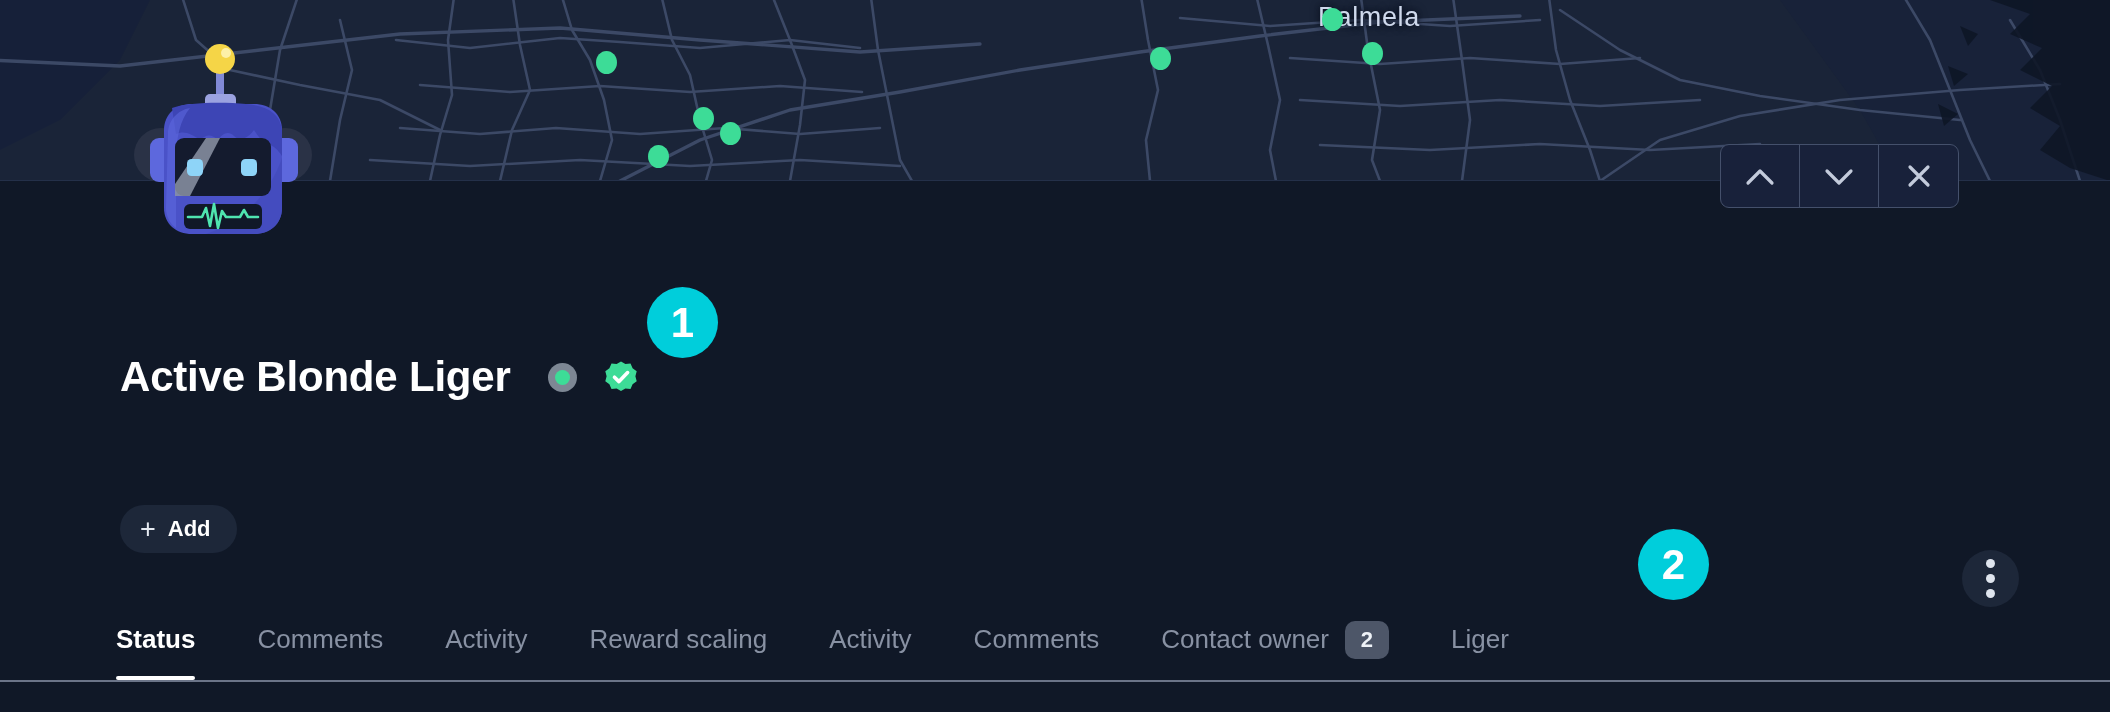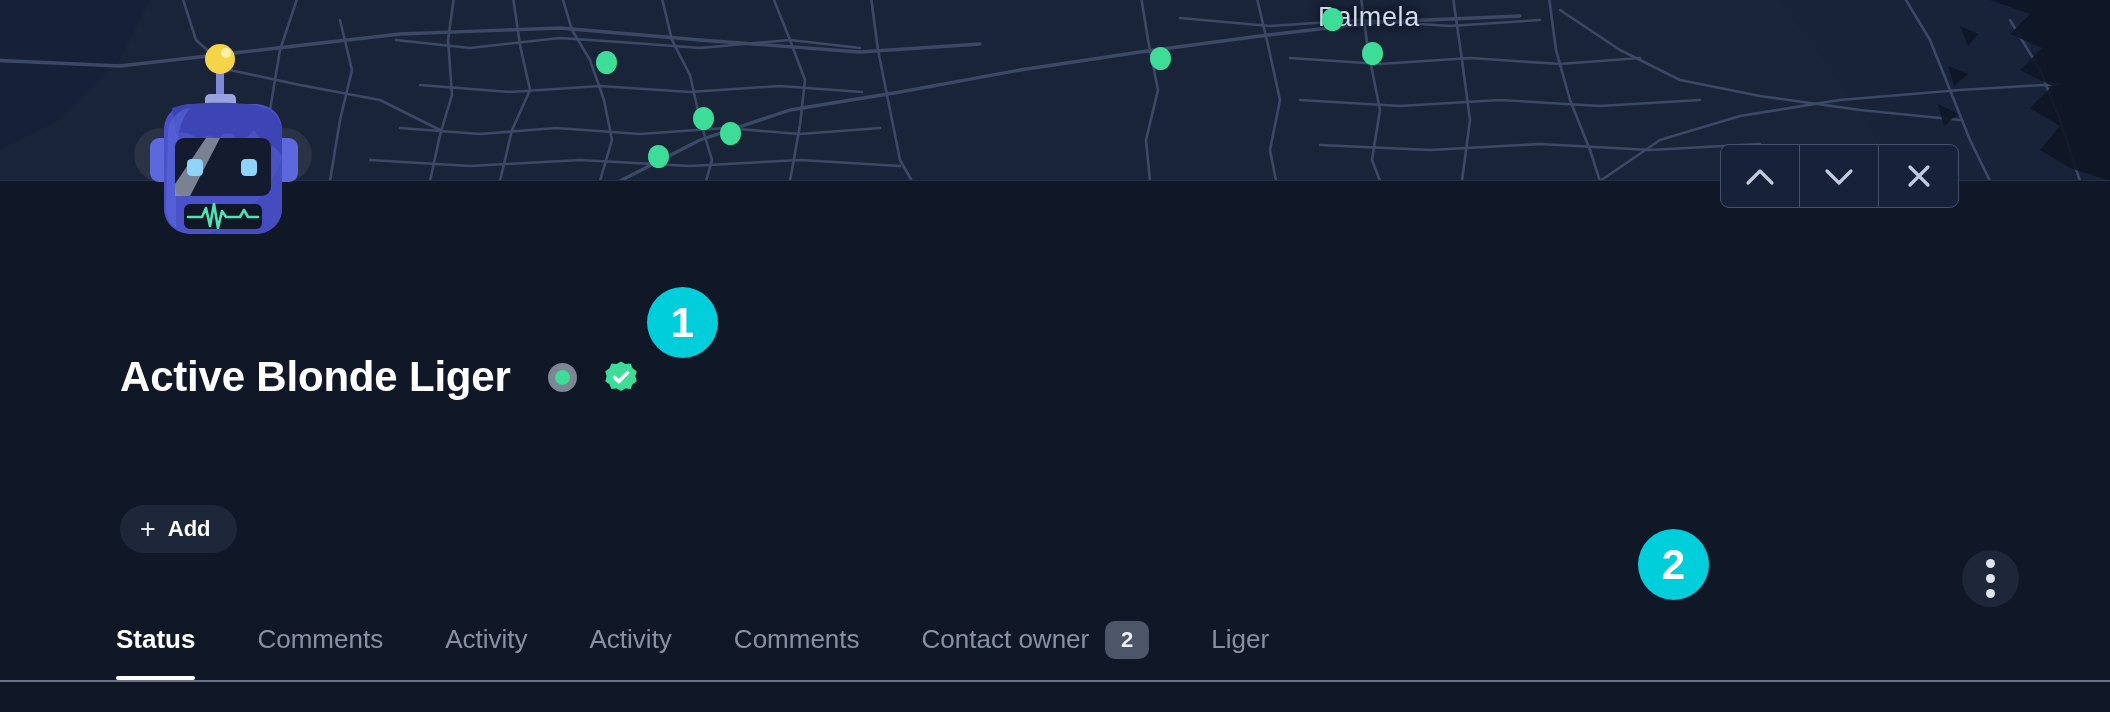"Reward scaling" button.tab { html: none -> <button> <span>Reward scaling</span> </button> }
